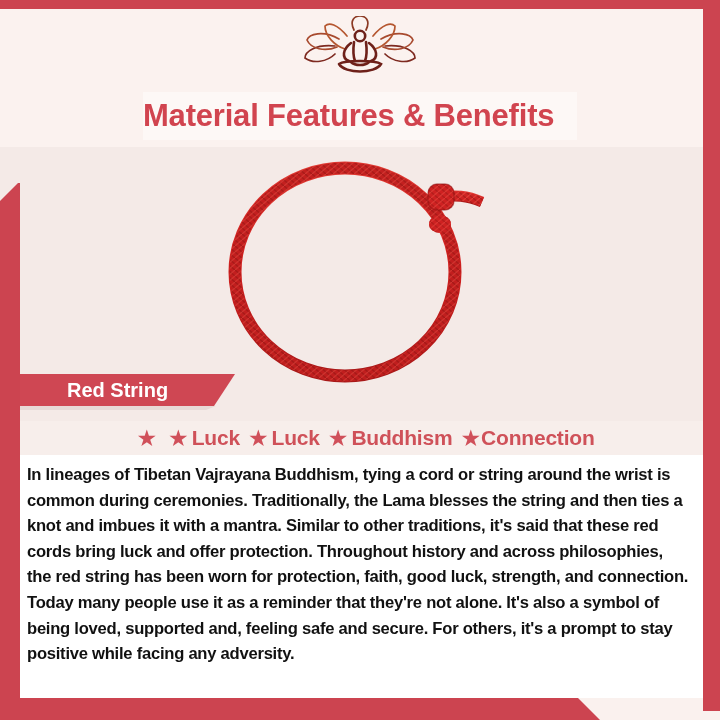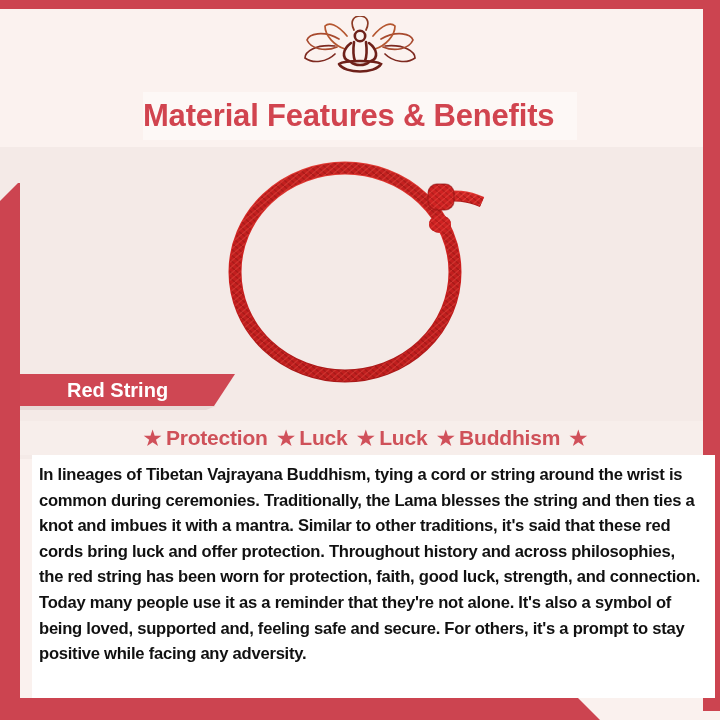"Protection" span.flabel { html: <span>Protection</span> -> none }
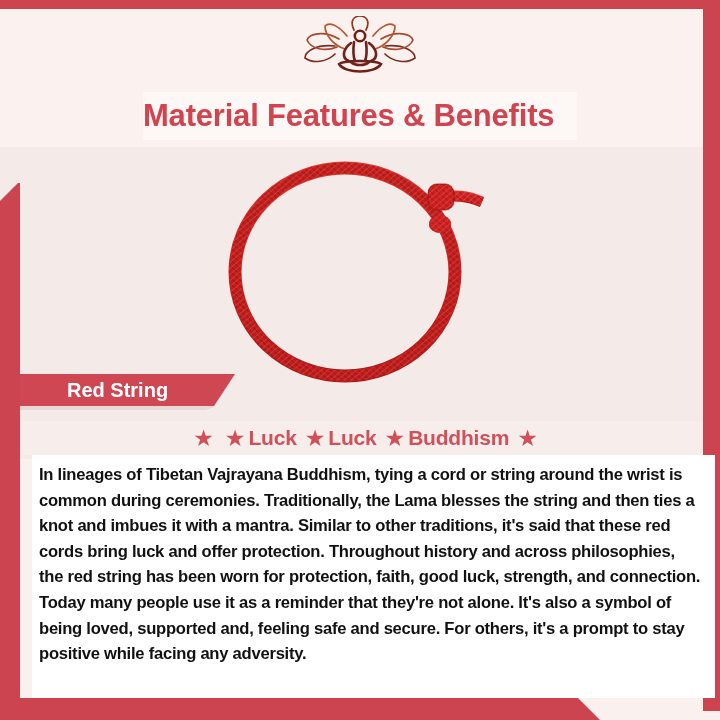"Connection" span.flabel { html: none -> <span>Connection</span> }
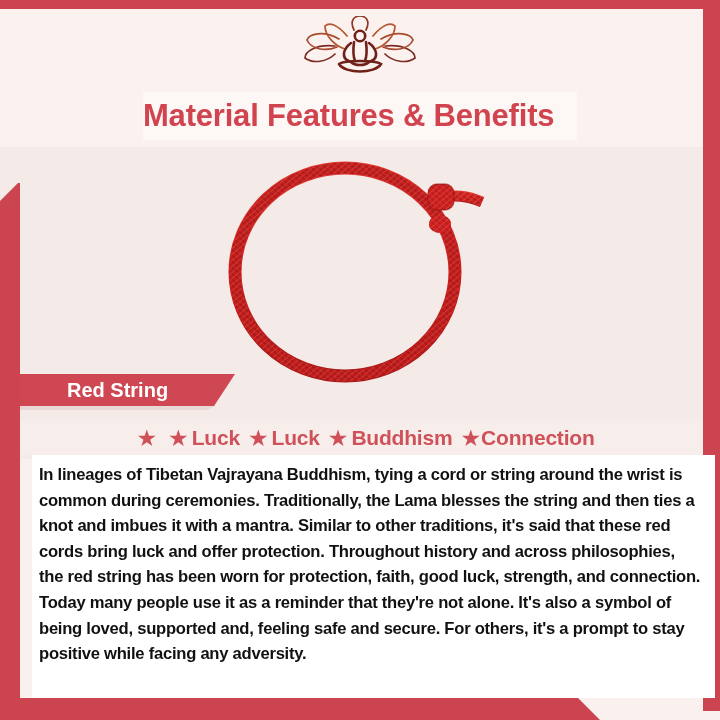"In lineages of Tibetan Vajrayana" .copy { left: 32px -> 20px }
